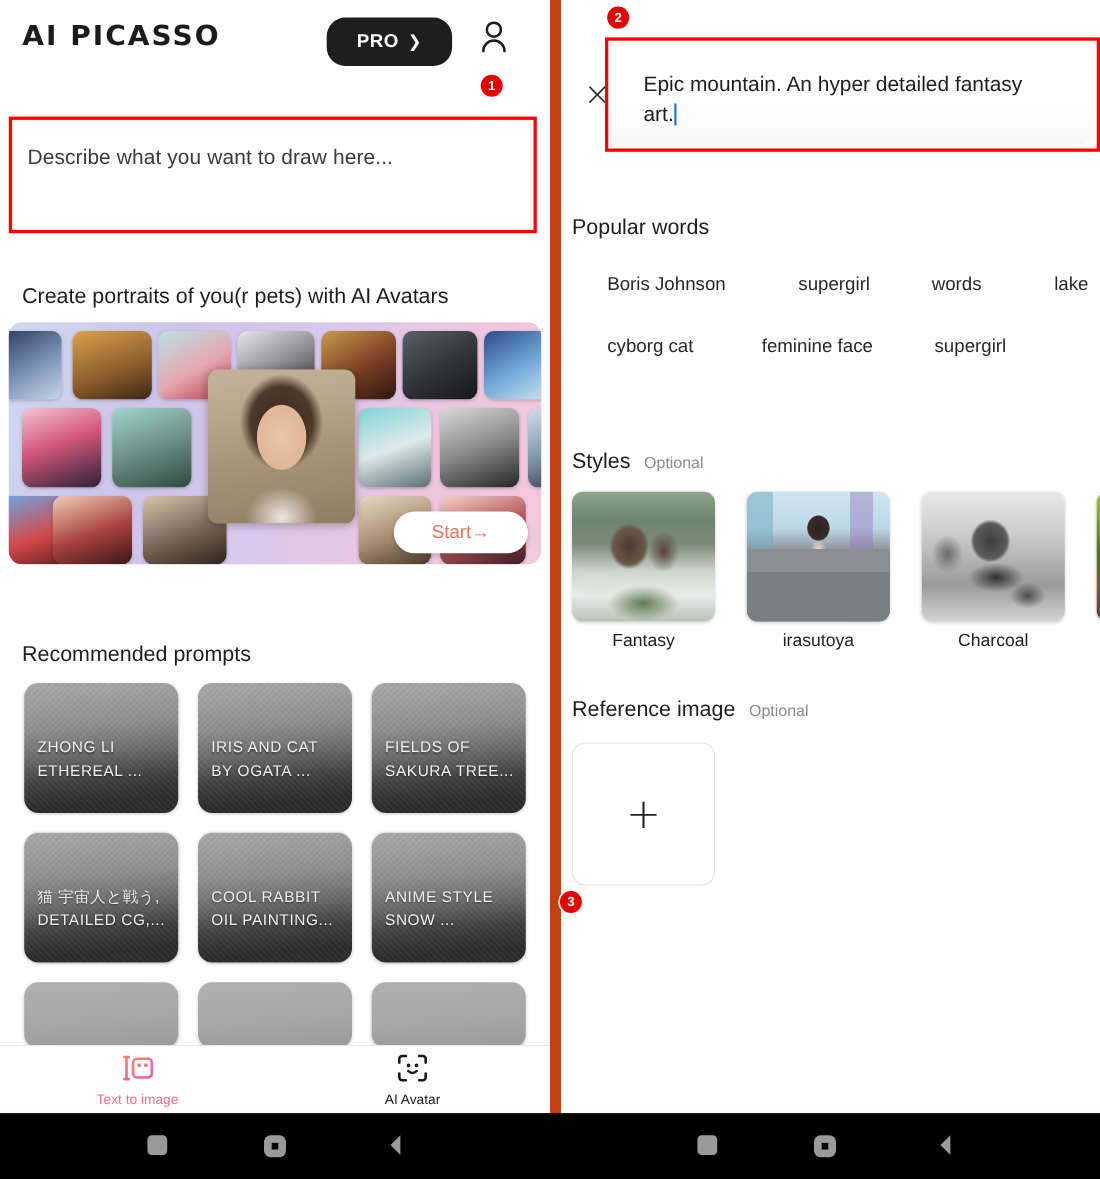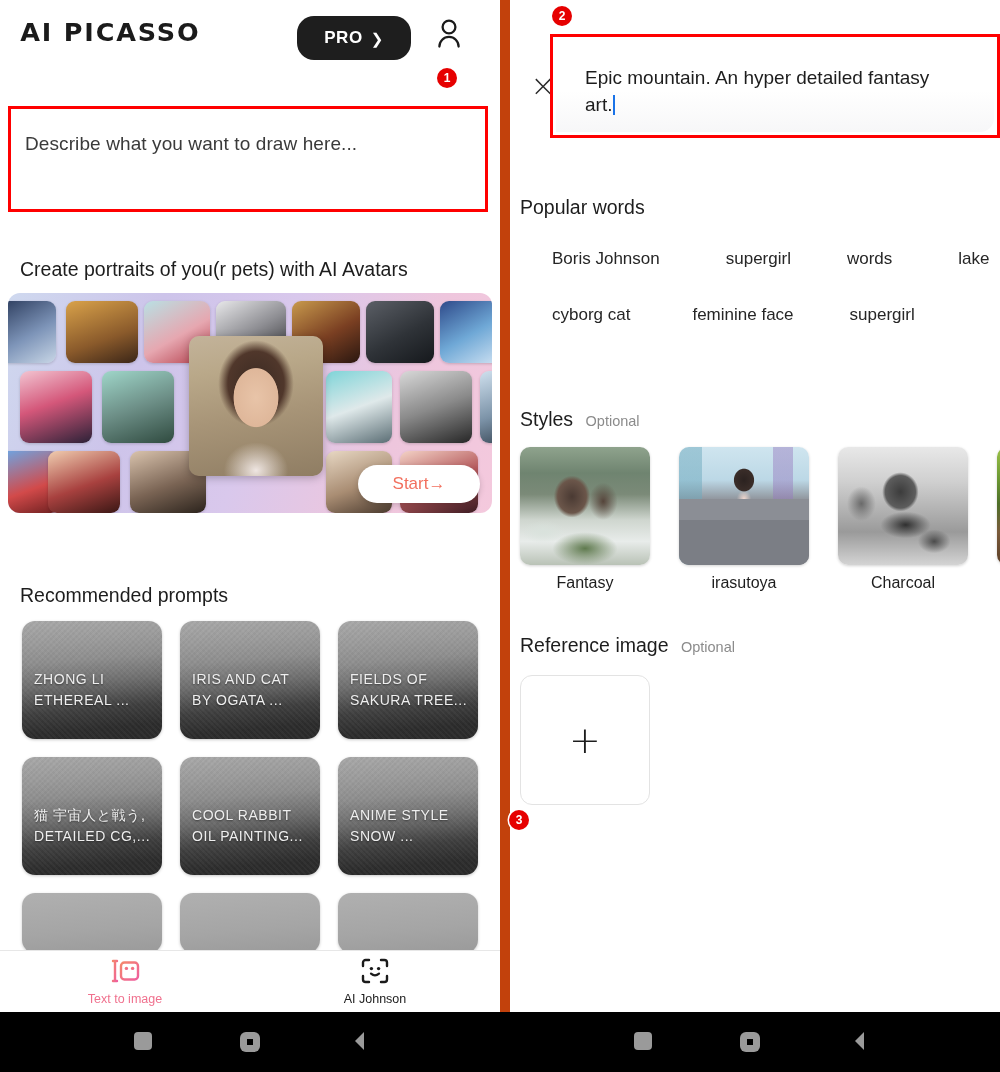"AI Johnson" span.tab-label { text: Johnson -> Avatar }
